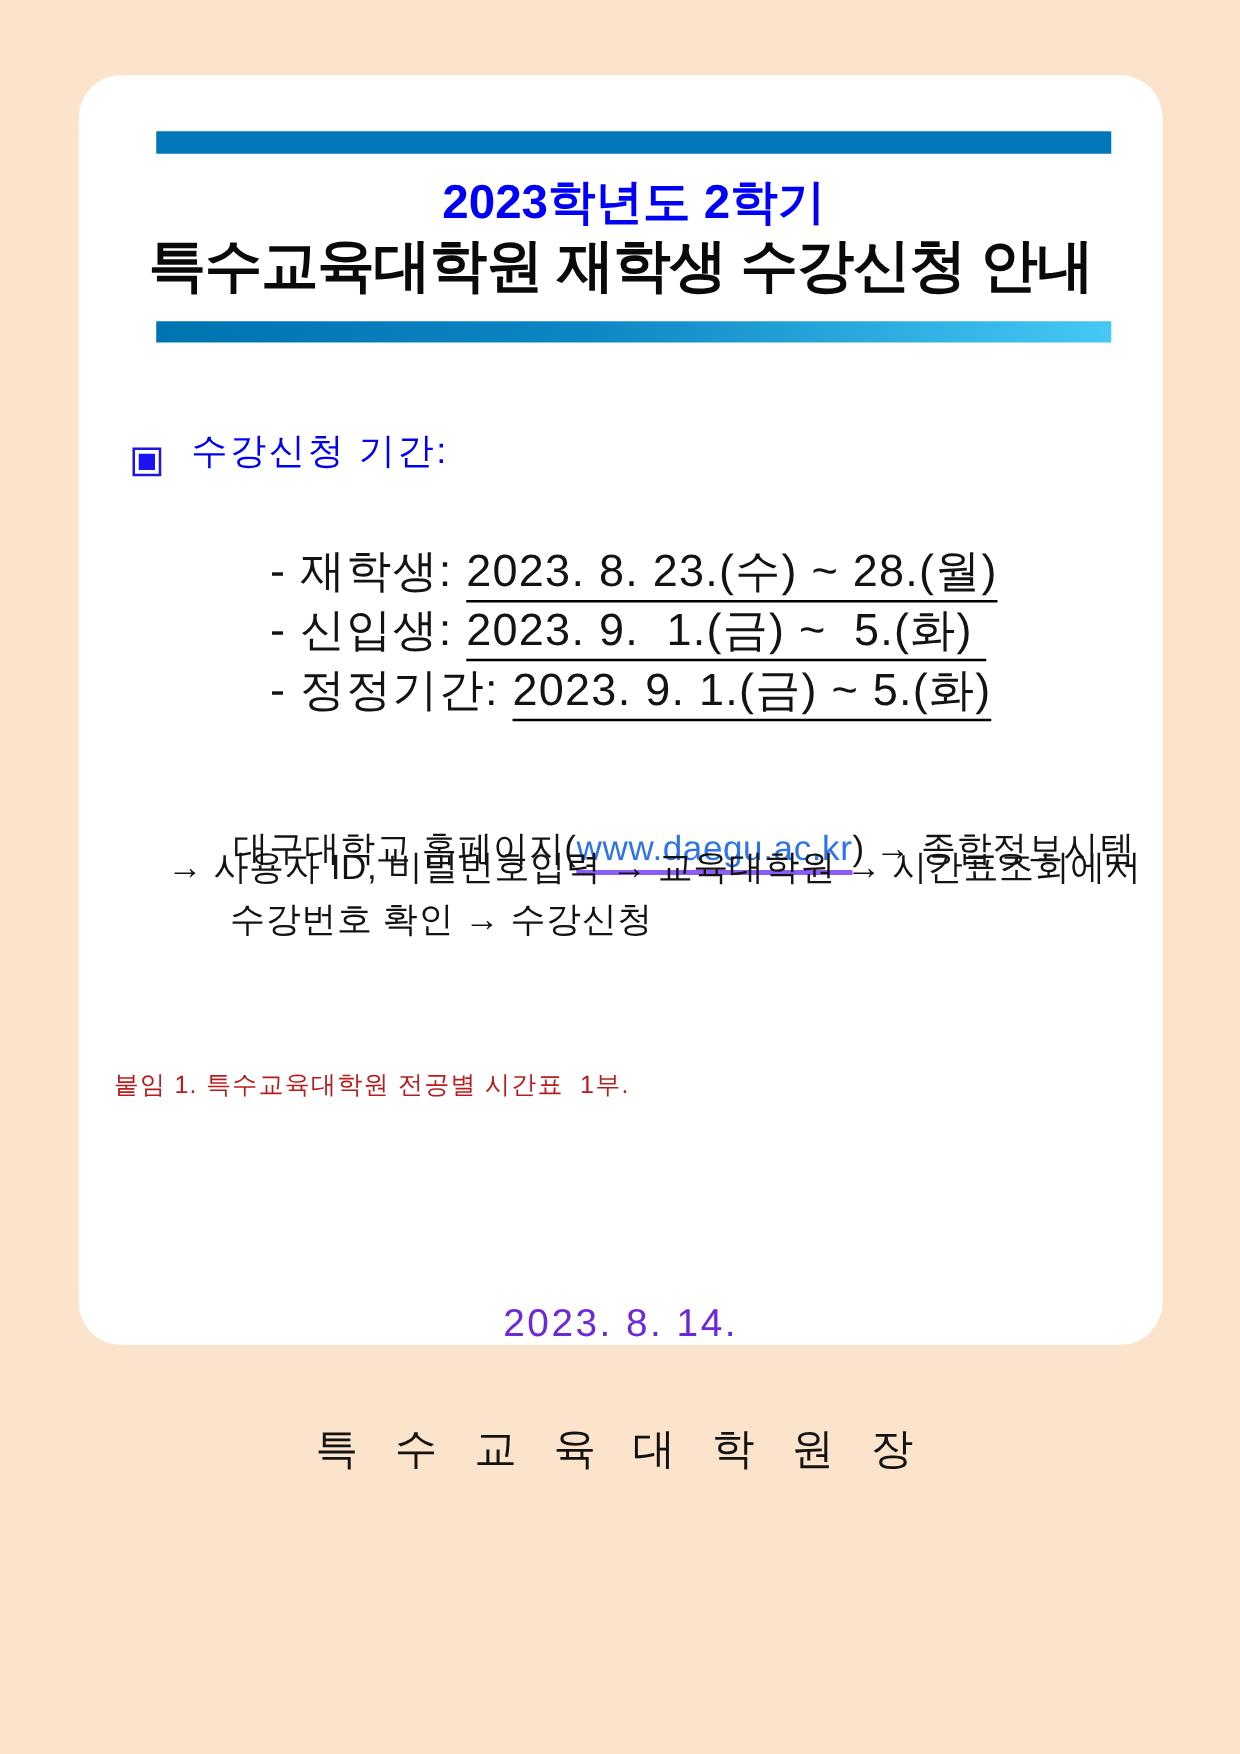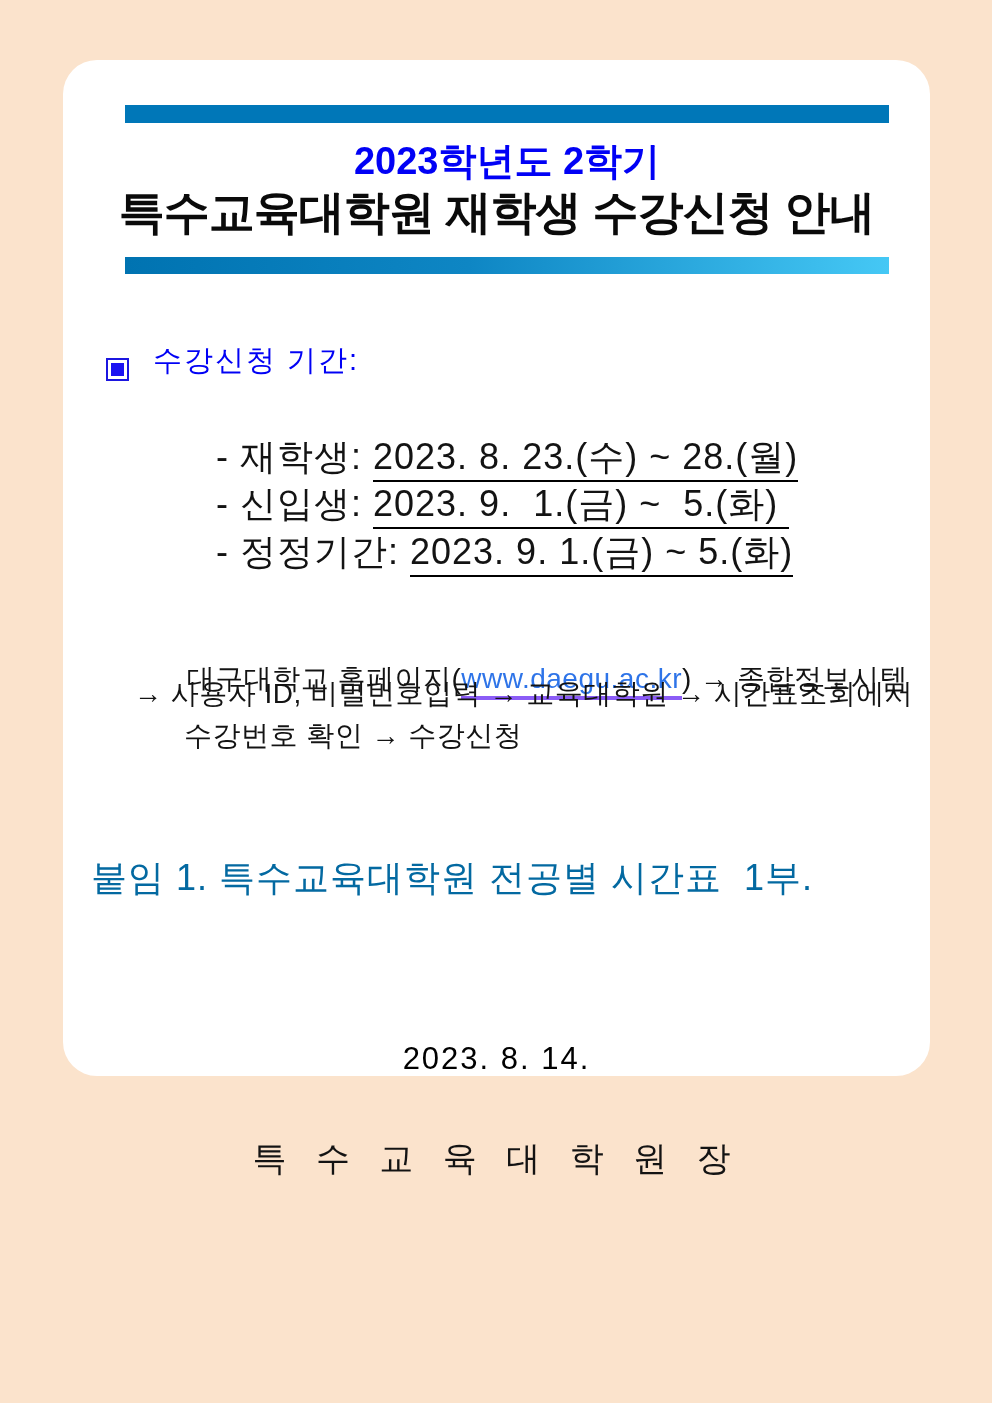"붙임 1. 특수교육대학원 전공별 시간표" .attachment { color: #0369a1 -> #b91c1c; font-size: 36px -> 20px }
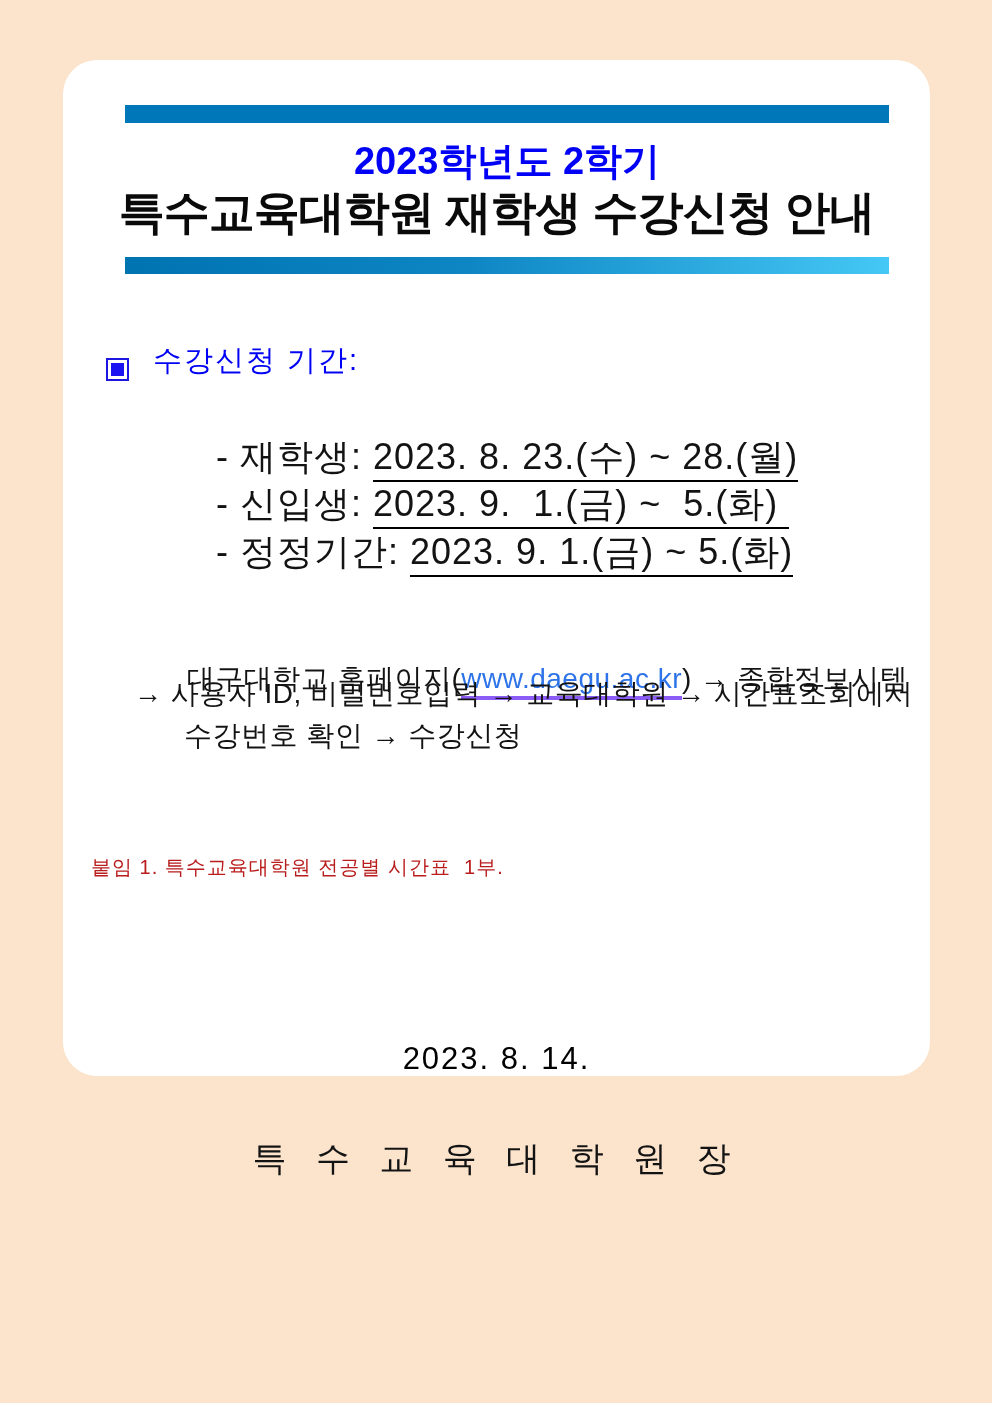"2023. 8. 14." .issue-date { color: #000000 -> #6d28d9 }
